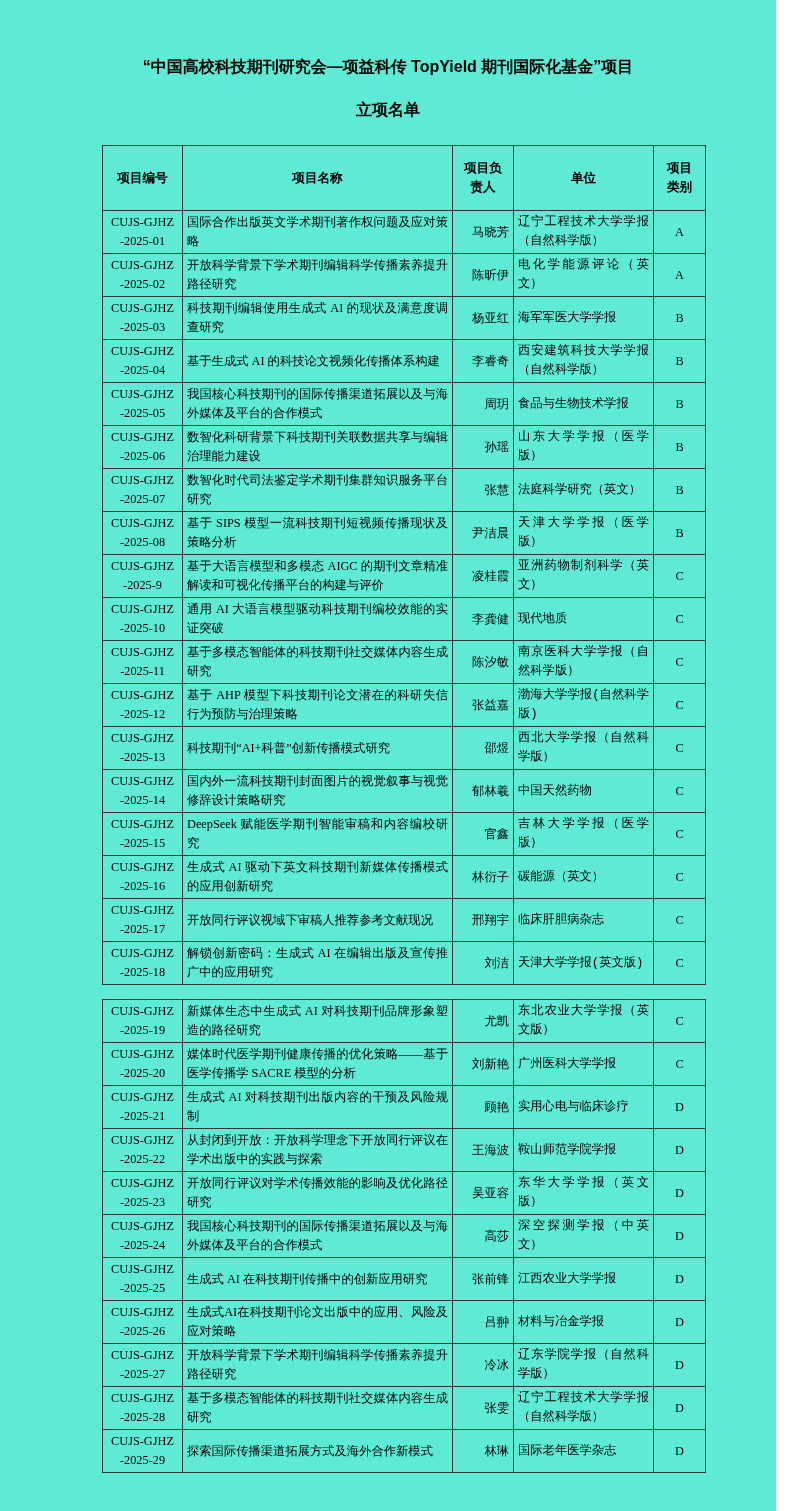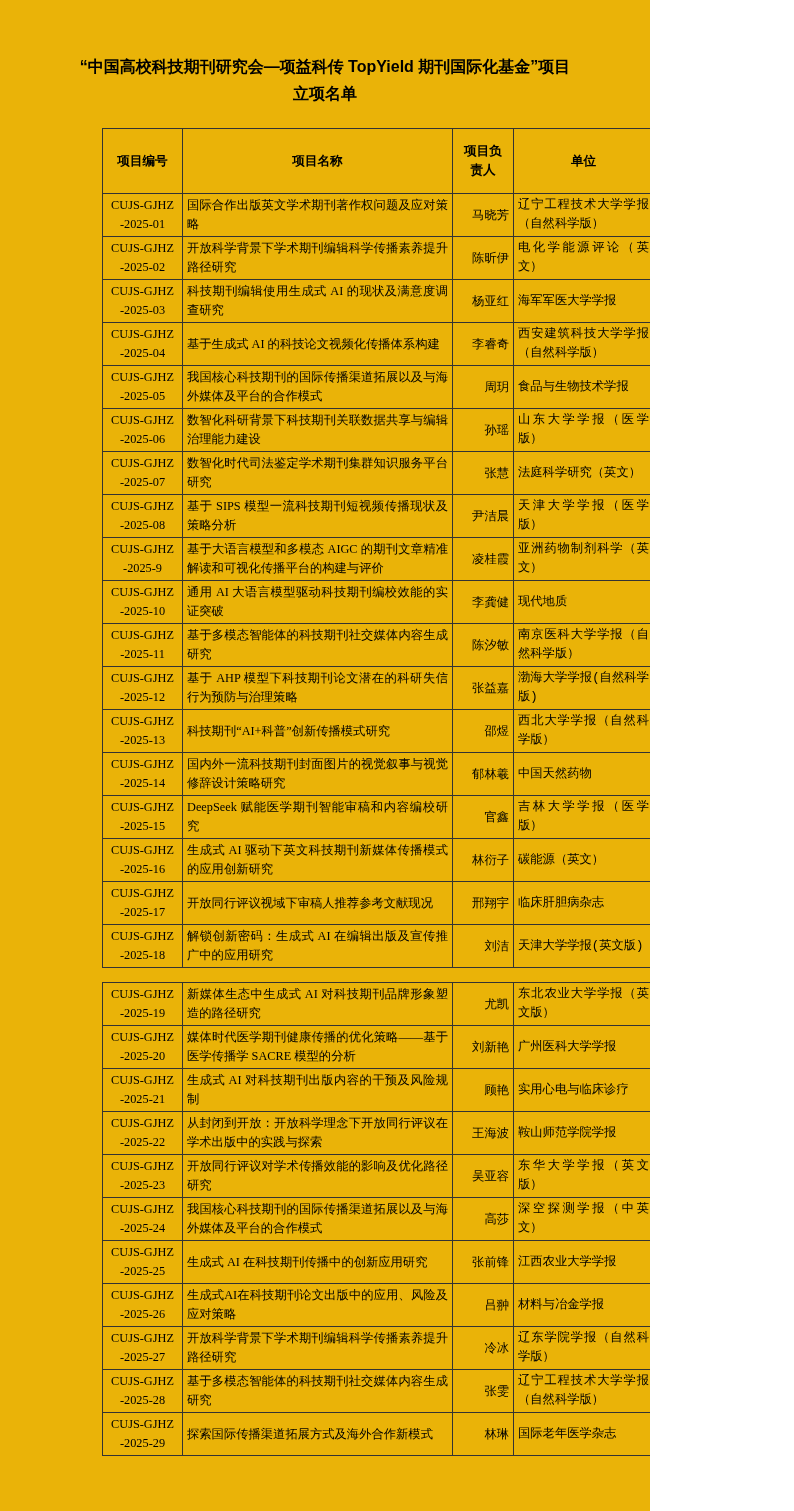"“中国高校科技期刊研究会—项益科传 TopYield 期刊国际化基金”项目" .page { background: #eab308 -> #5eead4; width: 650px -> 776px }
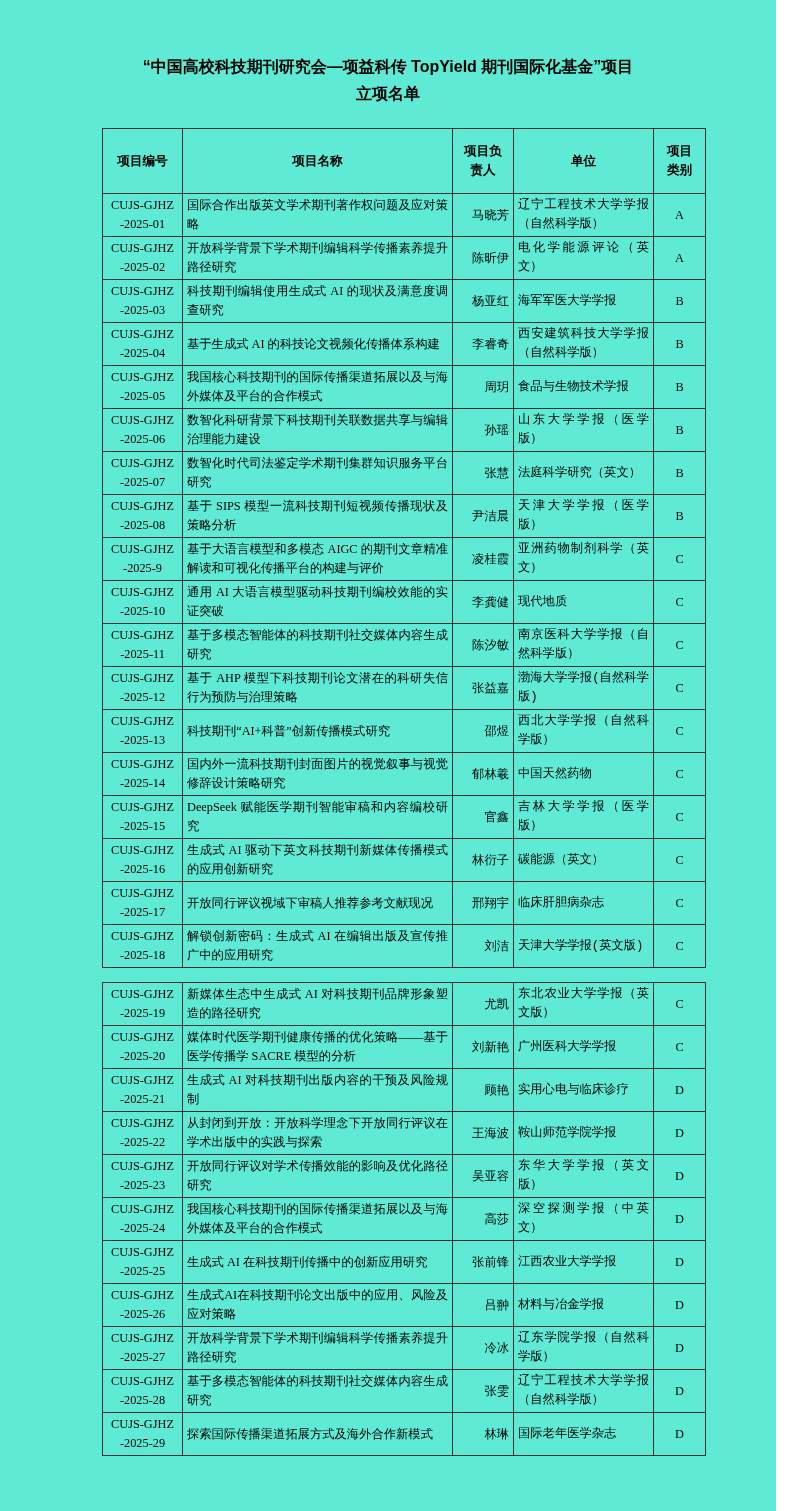"立项名单" .doc-subtitle { font-family: Liberation Sans, sans-serif -> Liberation Mono, monospace; margin: 7px 0 0 0 -> 24px 0 0 0 }
